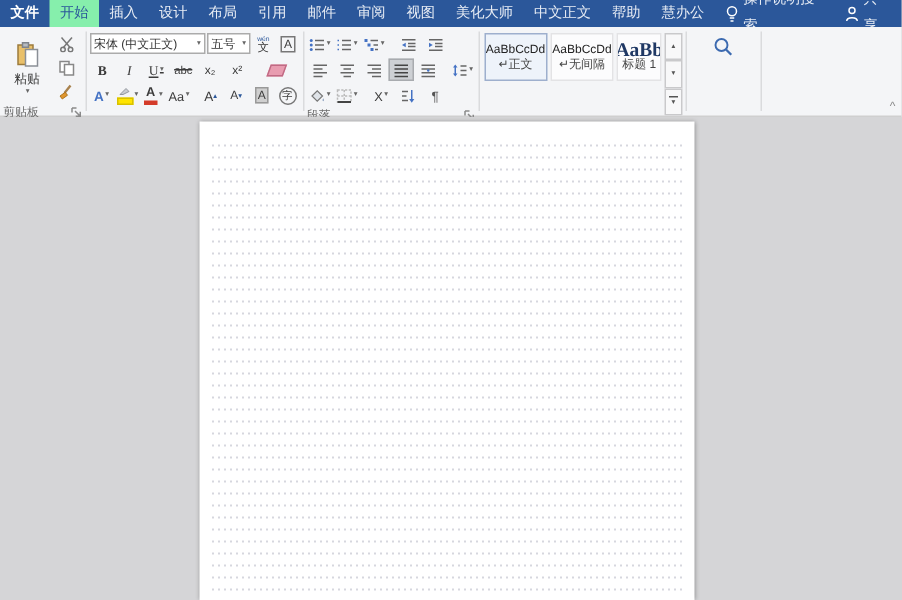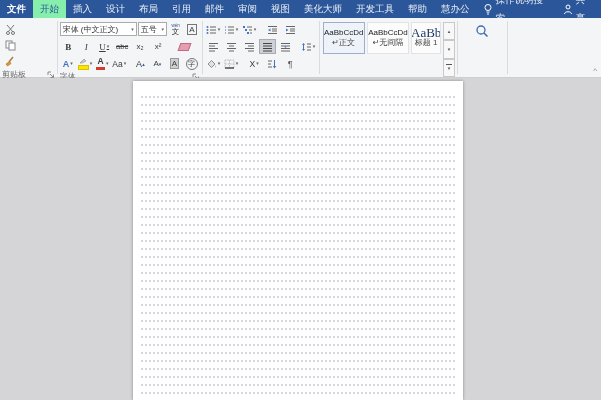"开发工具" div.tab { text: 开发工具 -> 中文正文 }
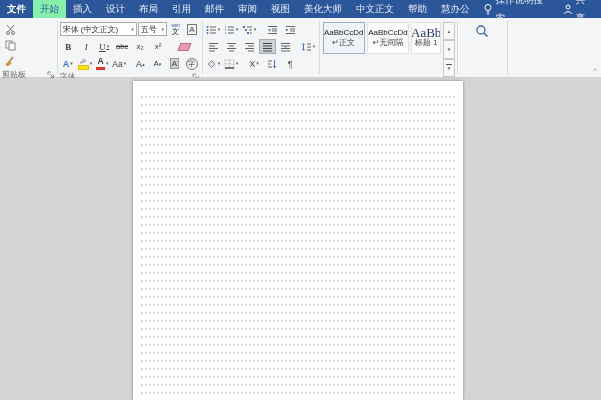"AaBb" .style-prev.h1 { font-weight: normal -> bold }
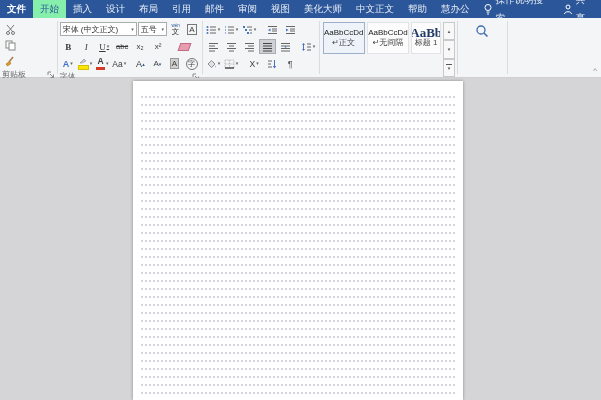"粘贴" div.btn { html: none -> <div> <span> <svg> <rect></rect> <rect></rect> <rect></rect> </svg> </span> <span>粘贴</span> <span>▾</span> </div> }
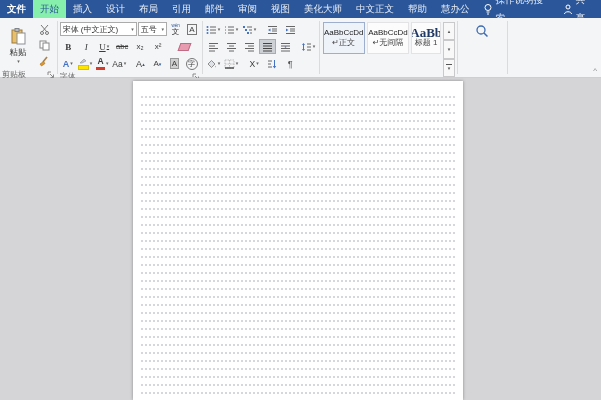"字体" div.rgroup-footer { html: <div> <span>字体</span> <span> <svg> <path></path> <path></path> </svg> </span> </div> -> none }
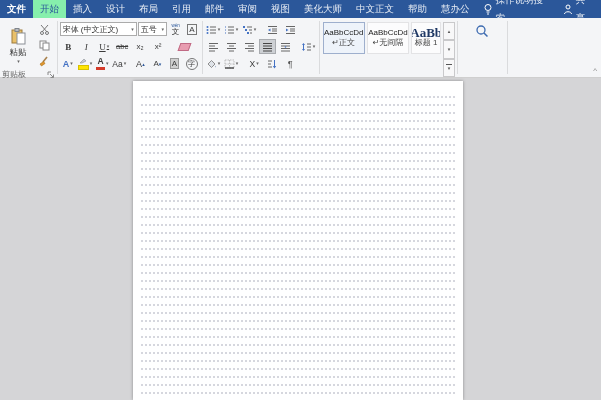"段落" div.rgroup-footer { html: none -> <div> <span>段落</span> <span> <svg> <path></path> <path></path> </svg> </span> </div> }
